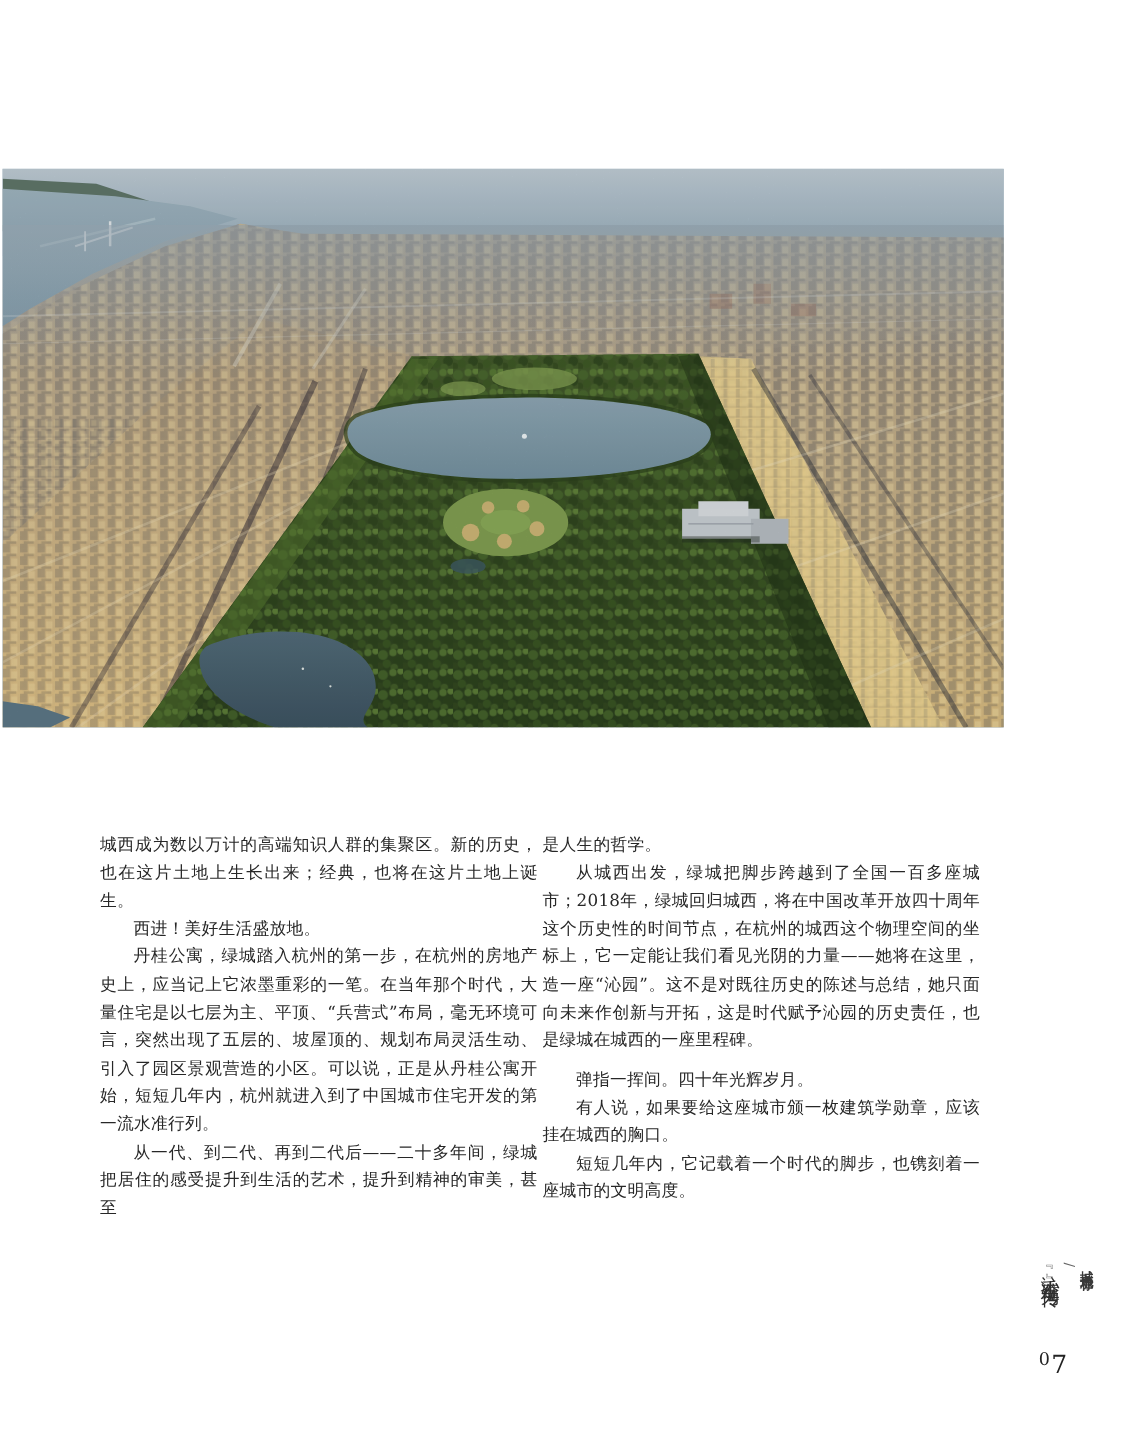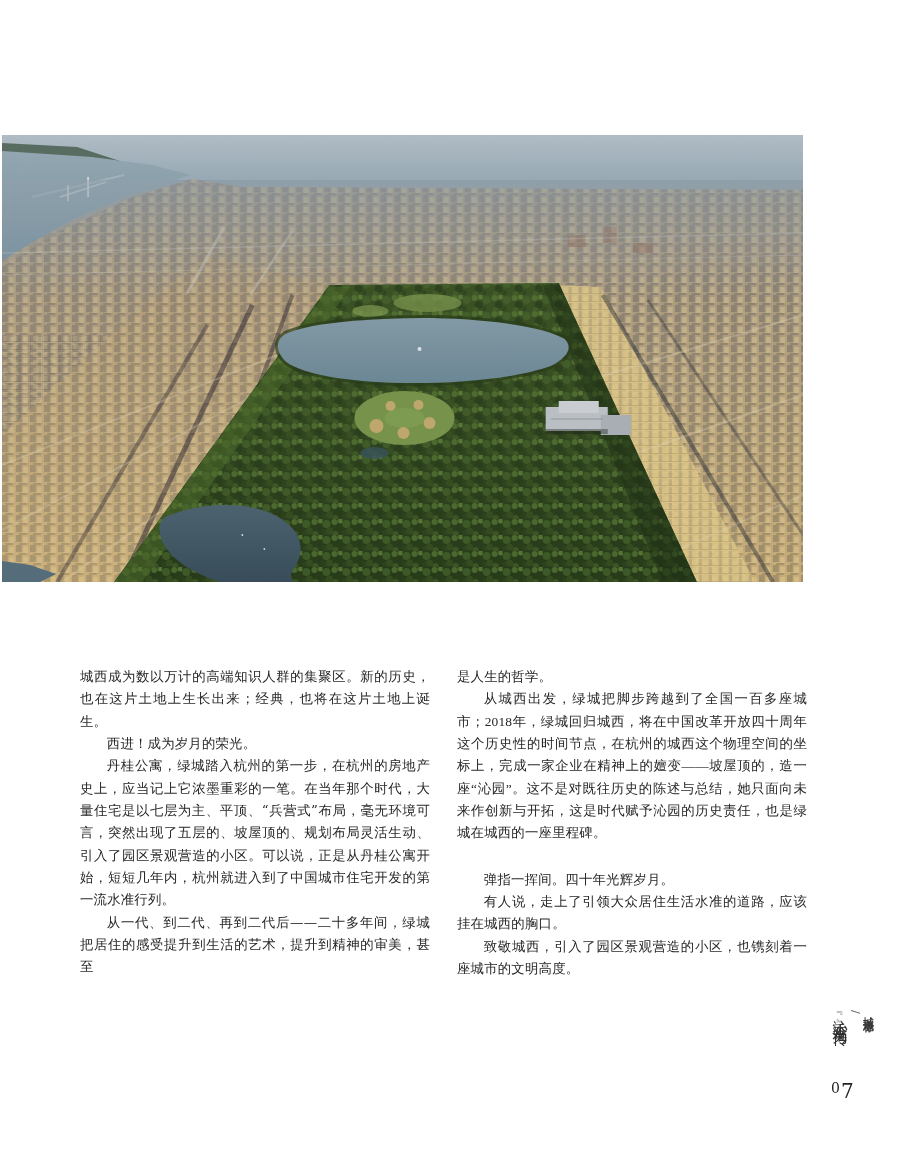"是人生的哲学。" .col-2 { font-family: Liberation Serif, serif -> none; left: 457px -> 434px }
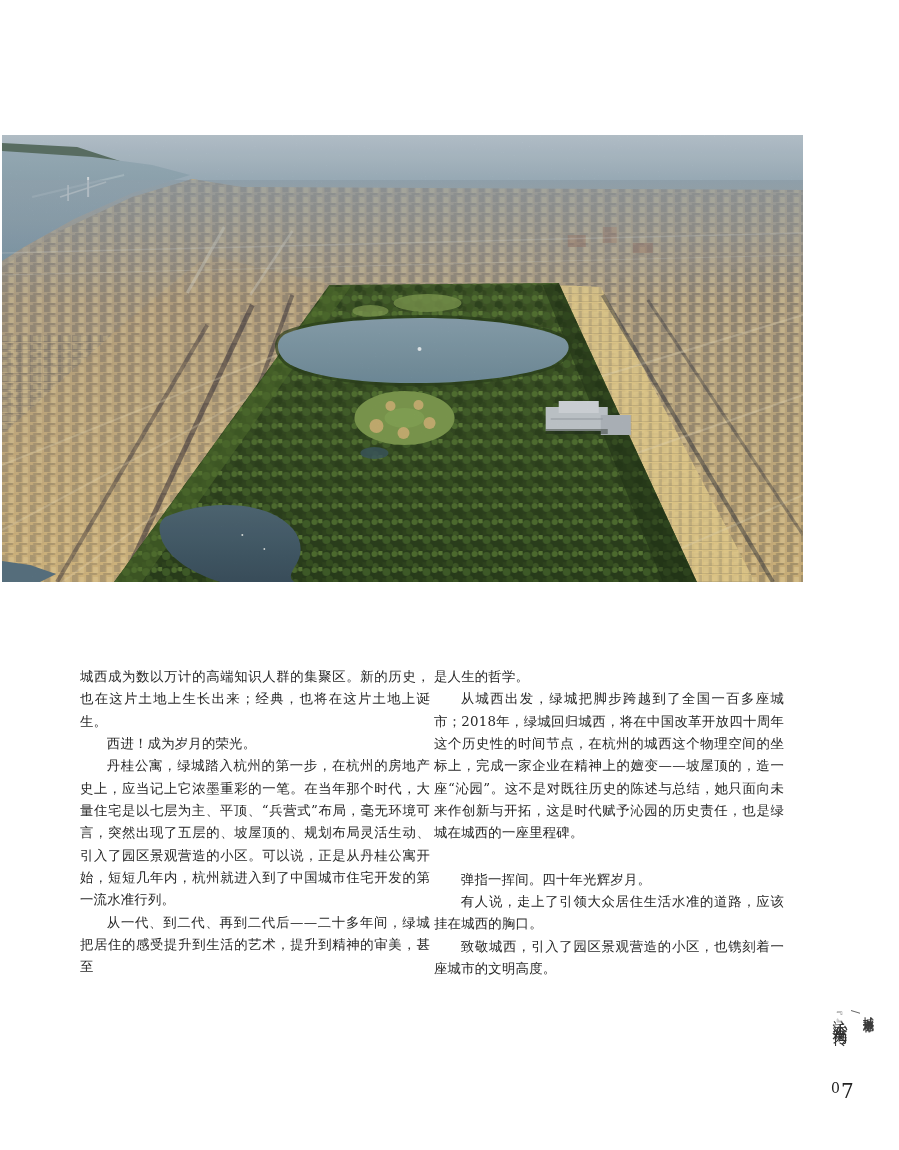"从城西出发，绿城把脚步跨越到了全国一百多座城市；2018年，绿城回归城西，将在中" span { text: 完成一家企业在精神上的嬗变——坡屋顶的 -> 它一定能让我们看见光阴的力量——她将在这里 }
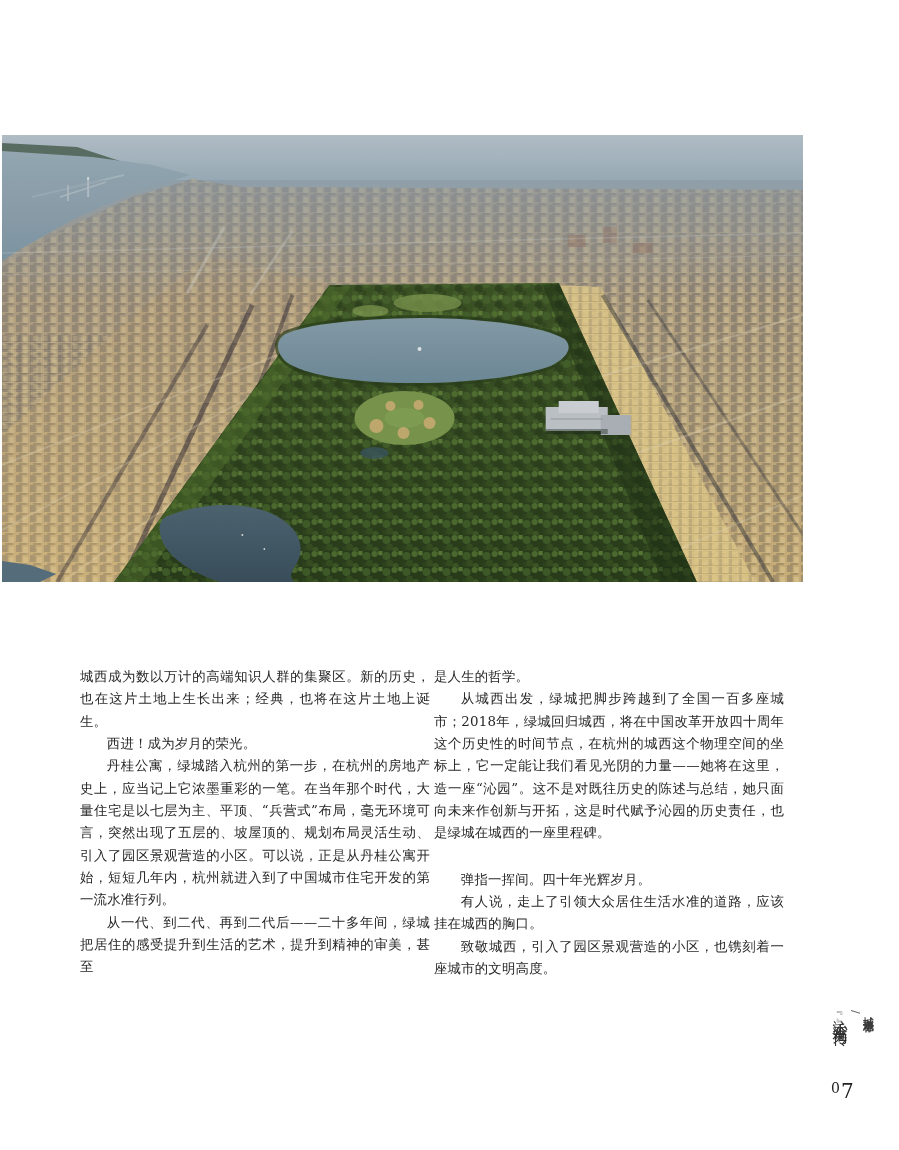"西进！成为岁月的荣光。" span { text: 成为岁月的荣光 -> 美好生活盛放地 }
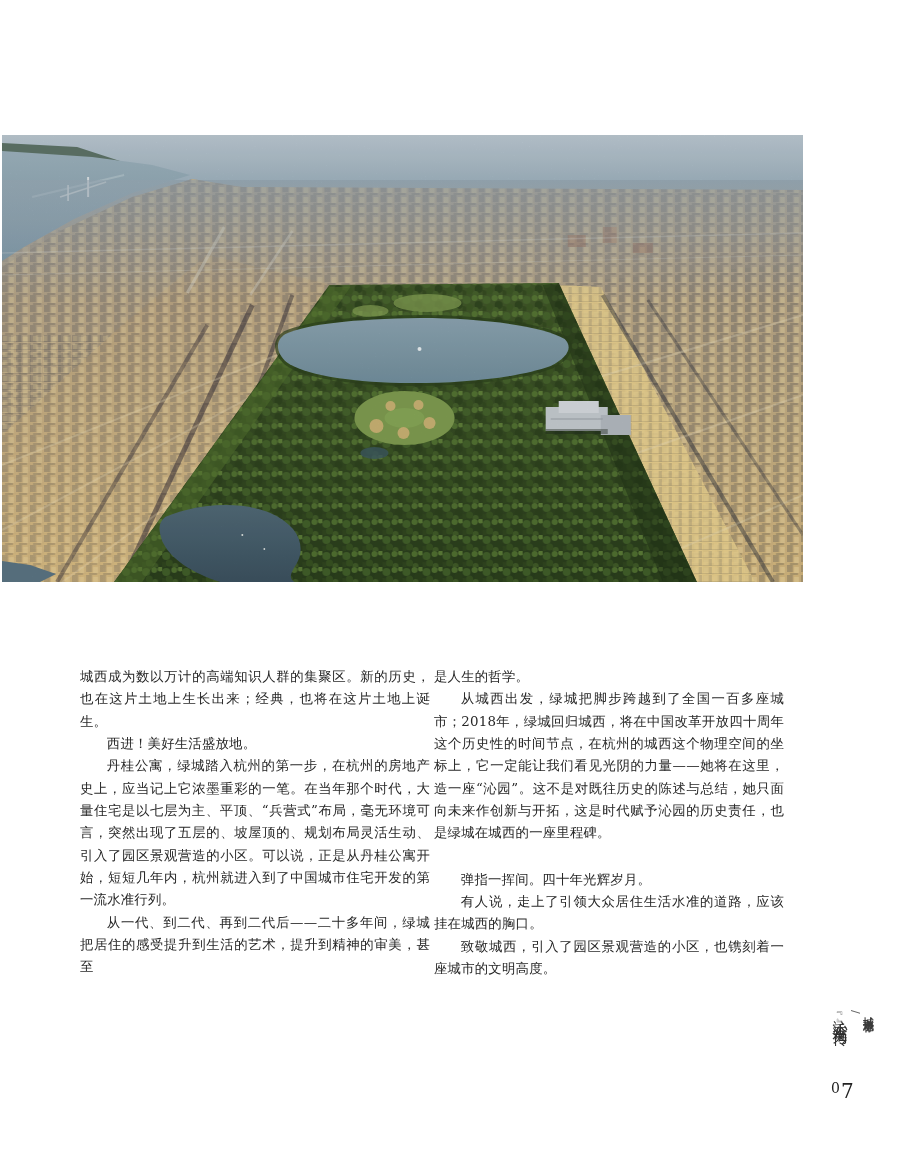"弹指一挥间。四十年光辉岁月。" .column p.gap { margin-top: 24px -> 9px }
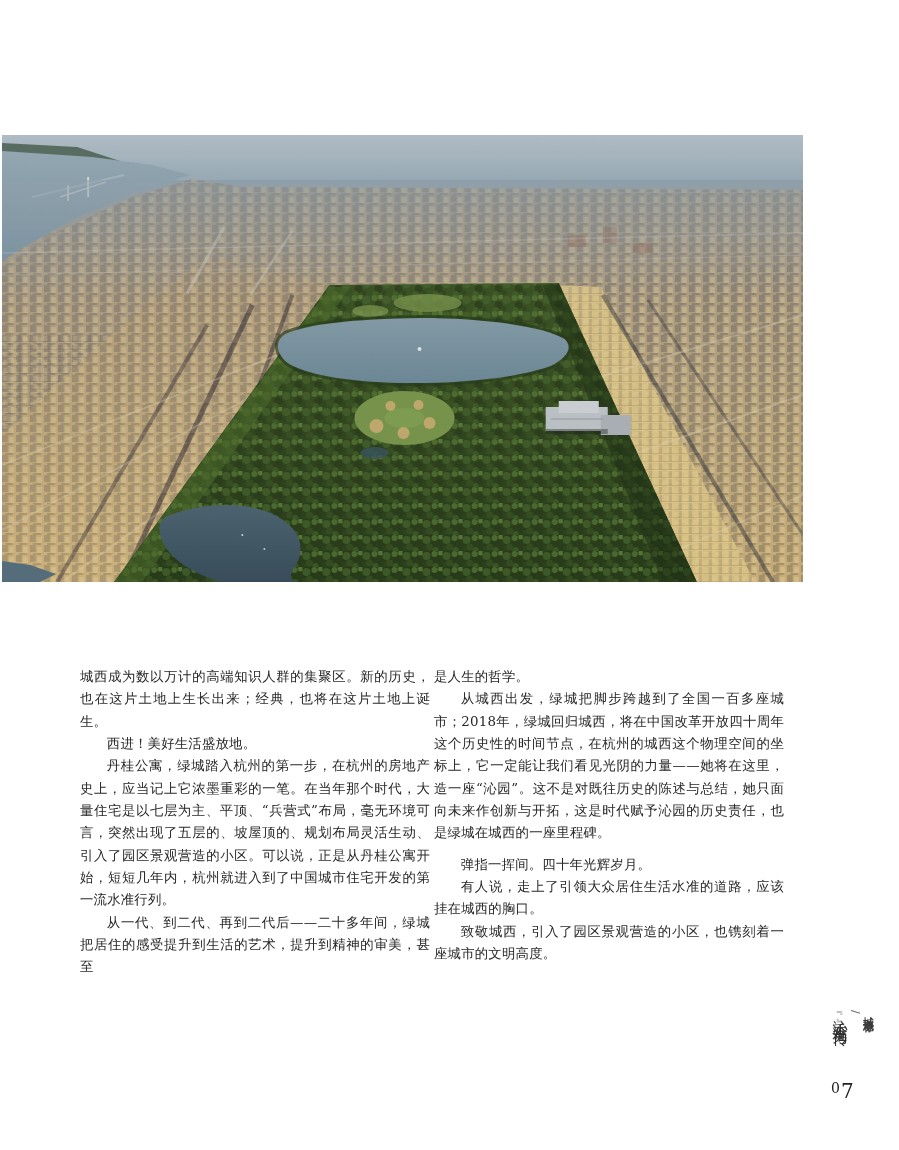"有人说，走上了引领大众居住生活水准的道路，应该挂在城西的胸口。" span { text: 走上了引领大众居住生活水准的道路 -> 如果要给这座城市颁一枚建筑学勋章 }
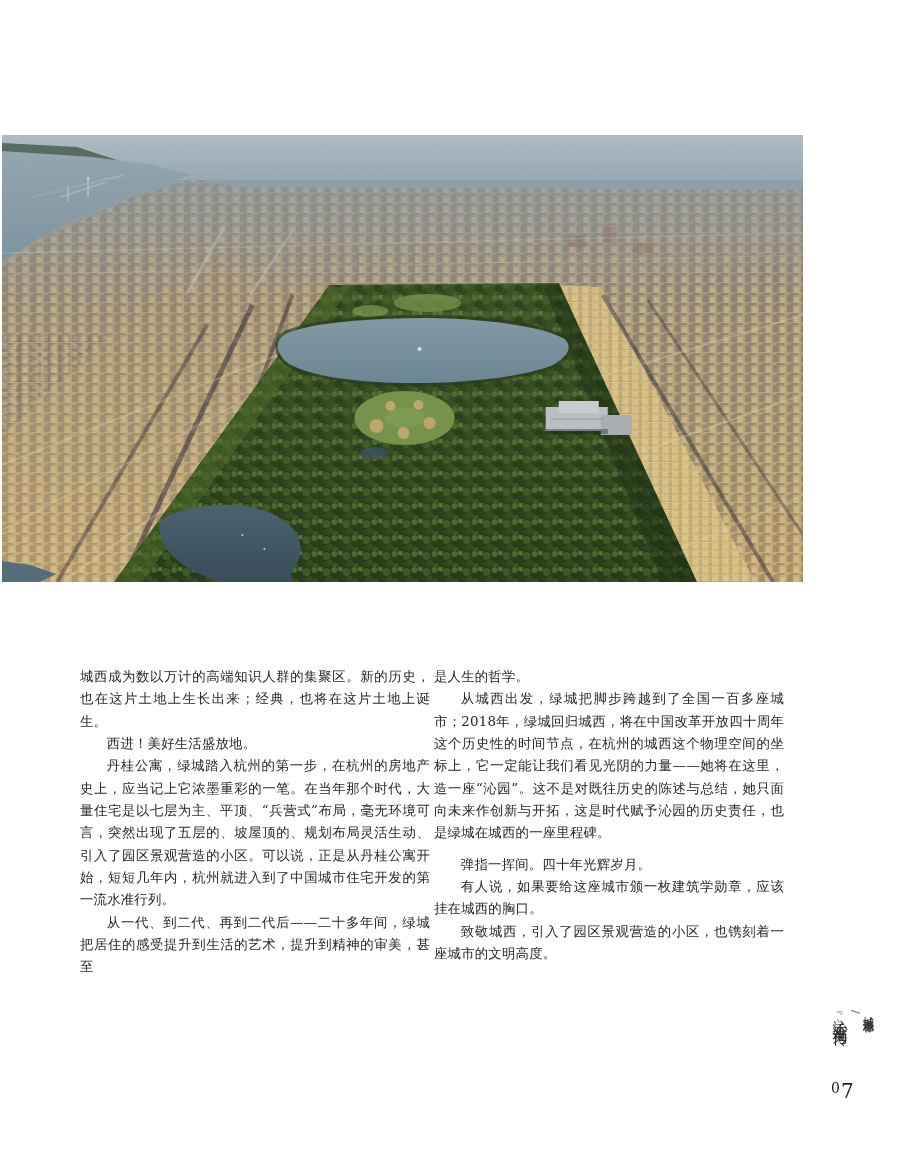"致敬城西，引入了园区景观营造的小区，也镌刻着一座城市的文明高度。" span { text: 致敬城西，引入了园区景观营造的小区 -> 短短几年内，它记载着一个时代的脚步 }
